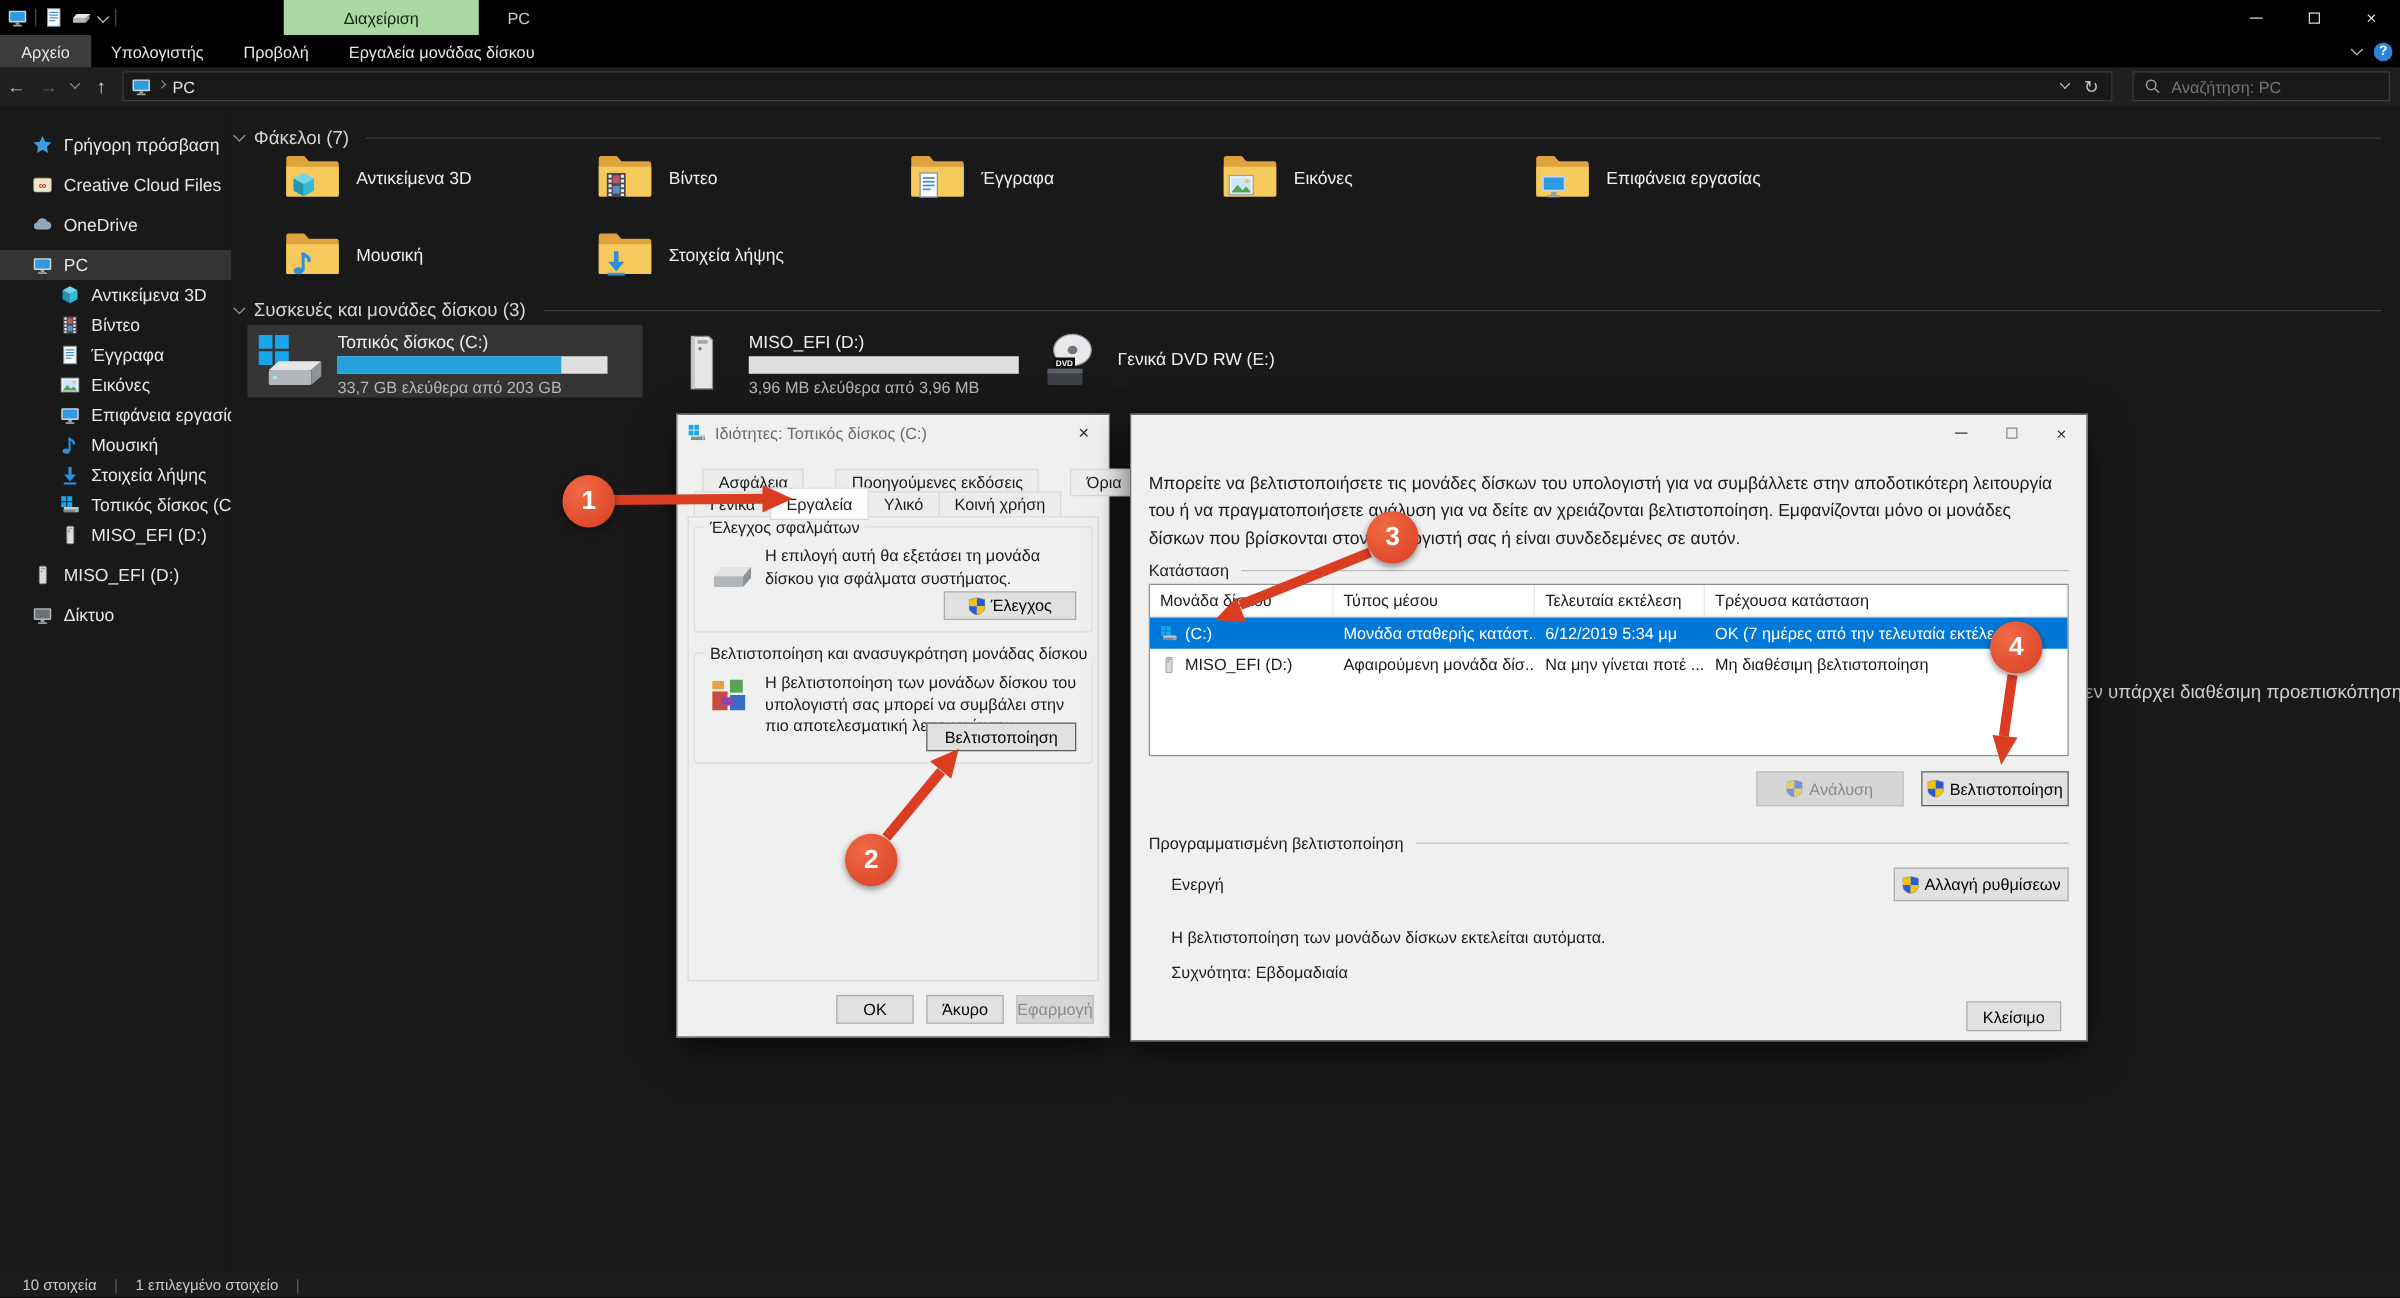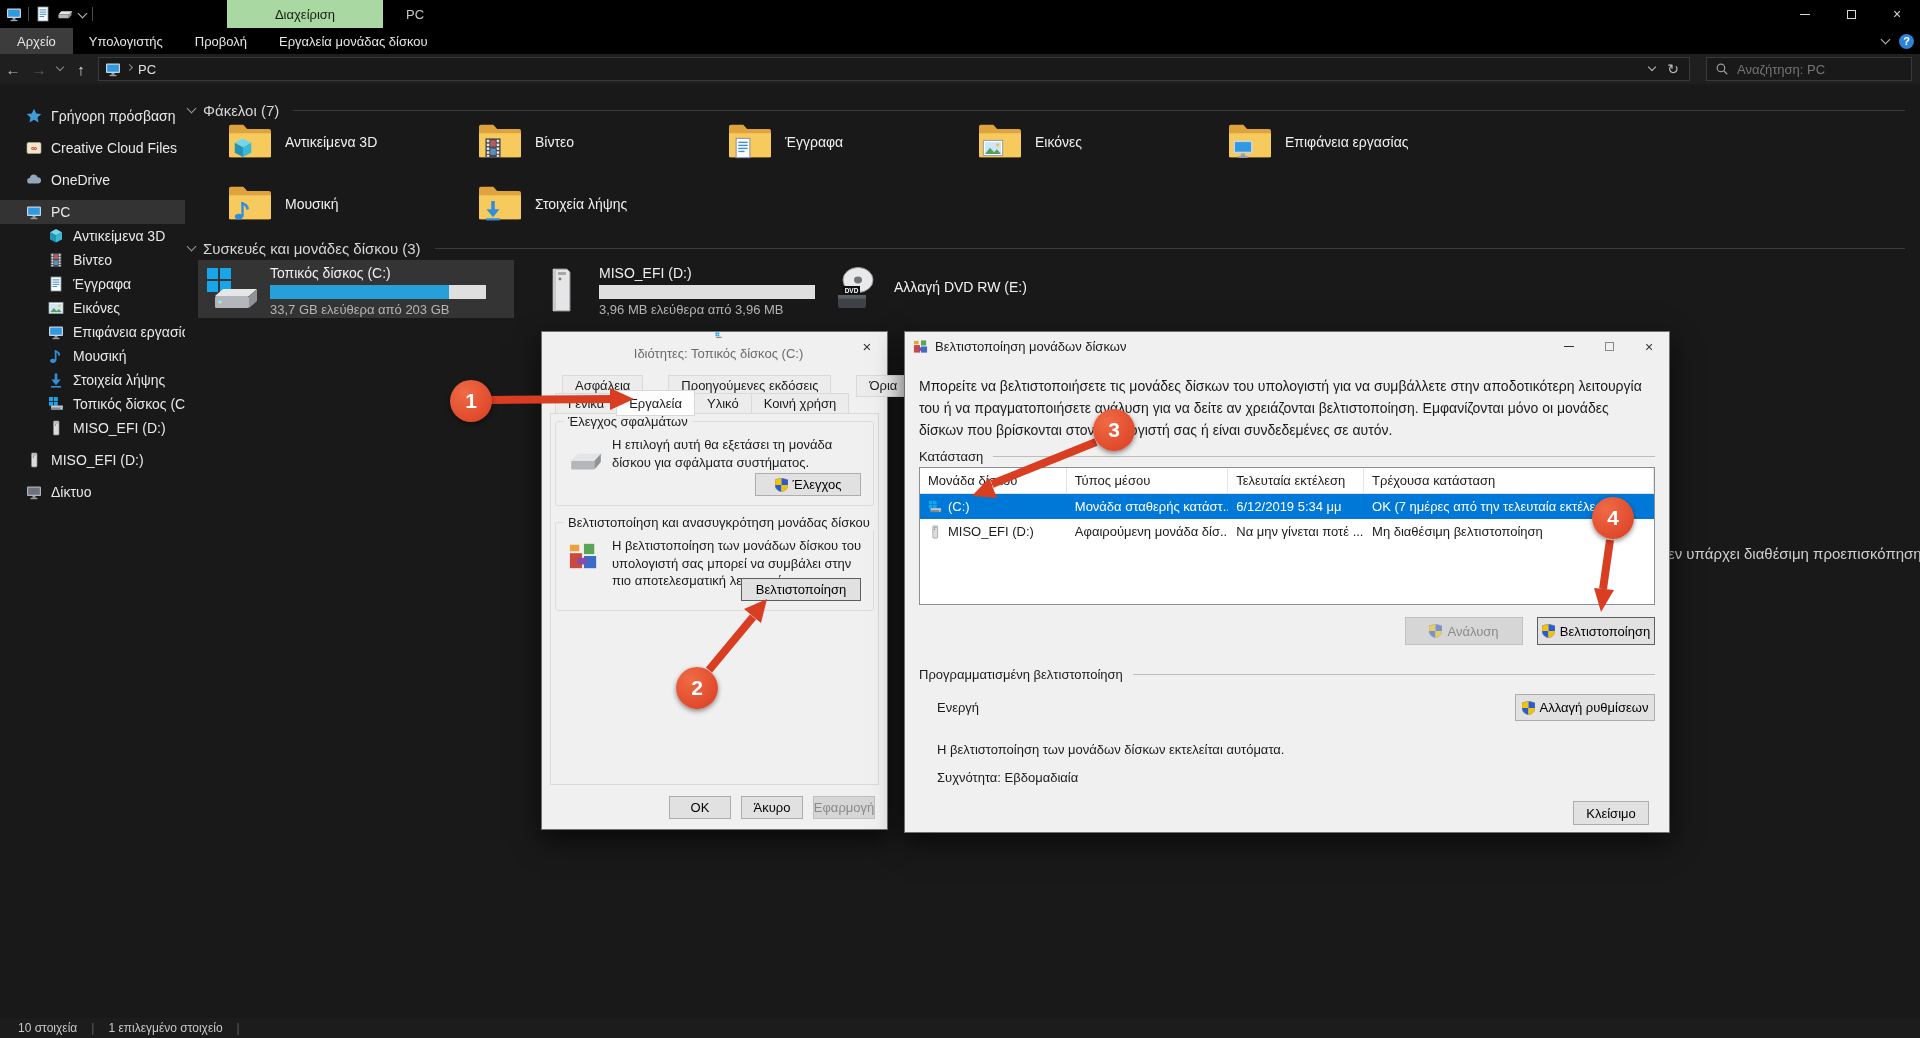"Αλλαγή DVD RW (E:)" span.d-name { text: Αλλαγή -> Γενικά }
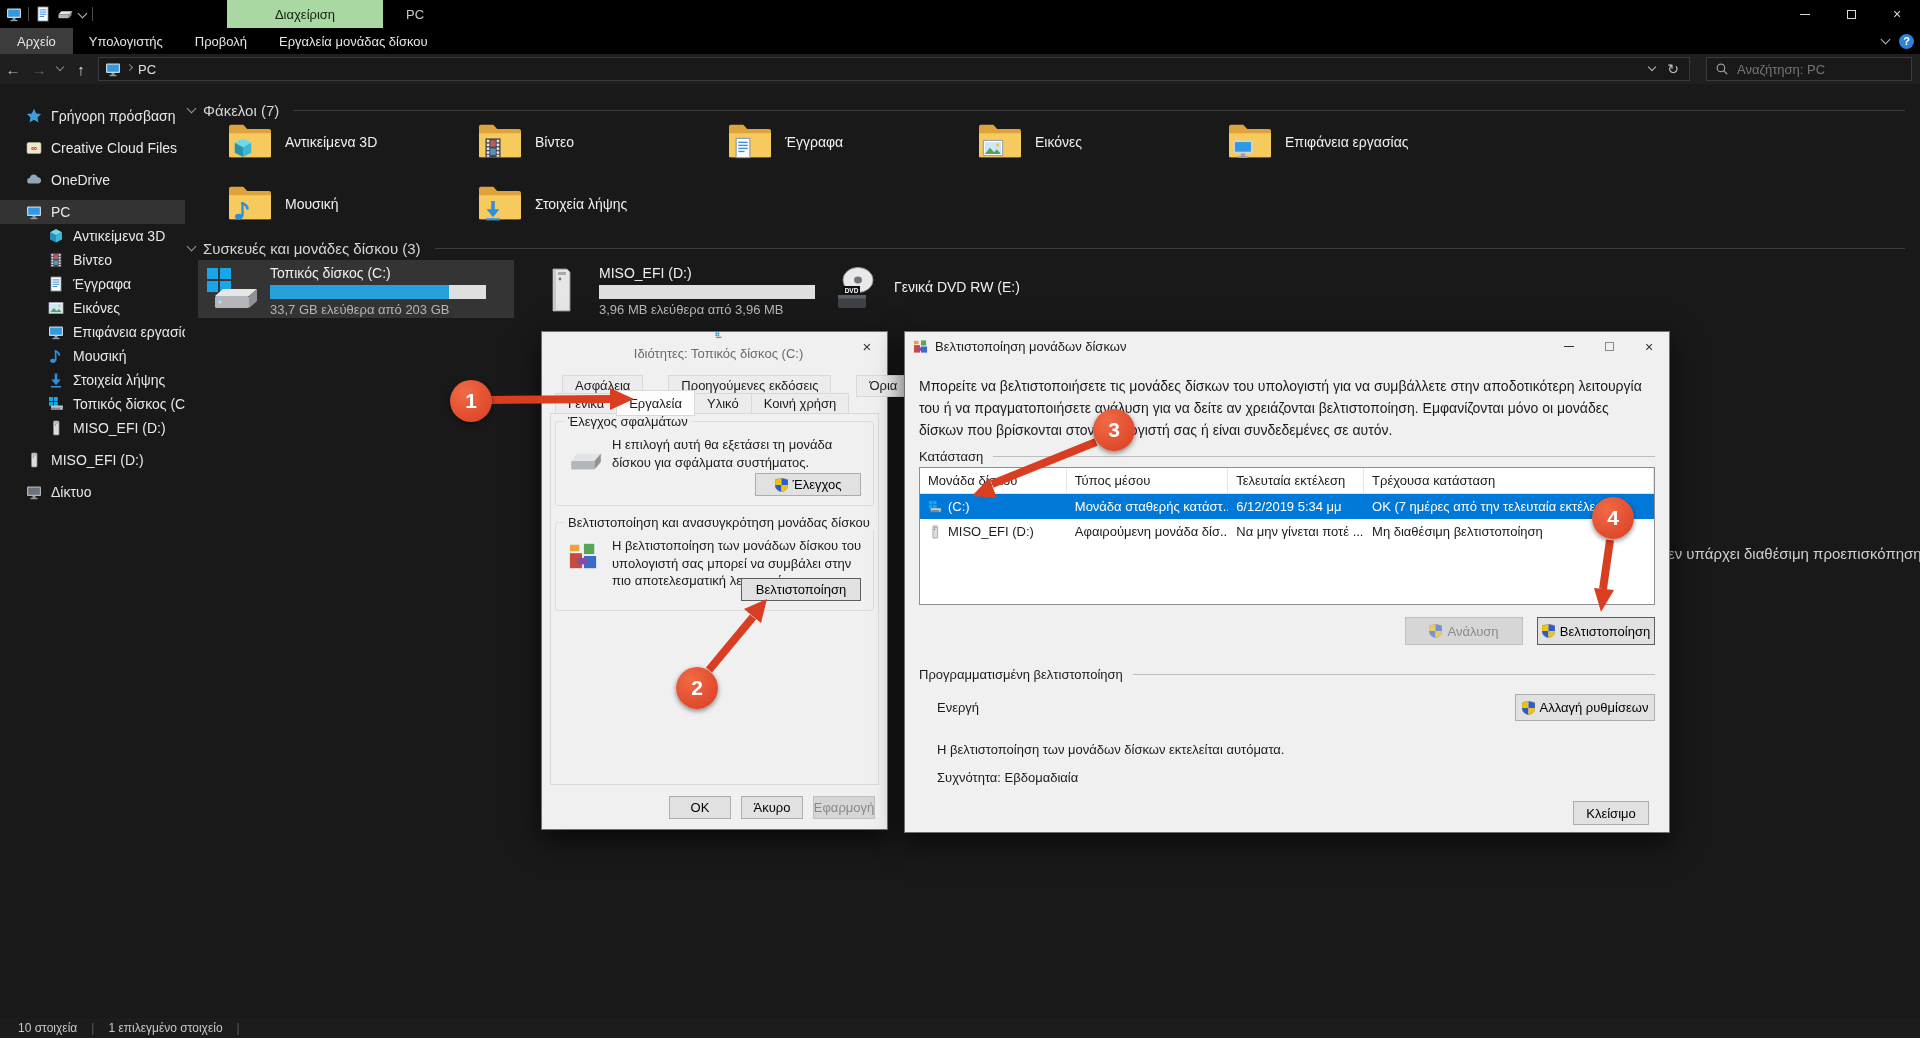"Ιδιότητες: Τοπικός δίσκος (C:)" .props .dlg-title { flex-direction: column -> none }
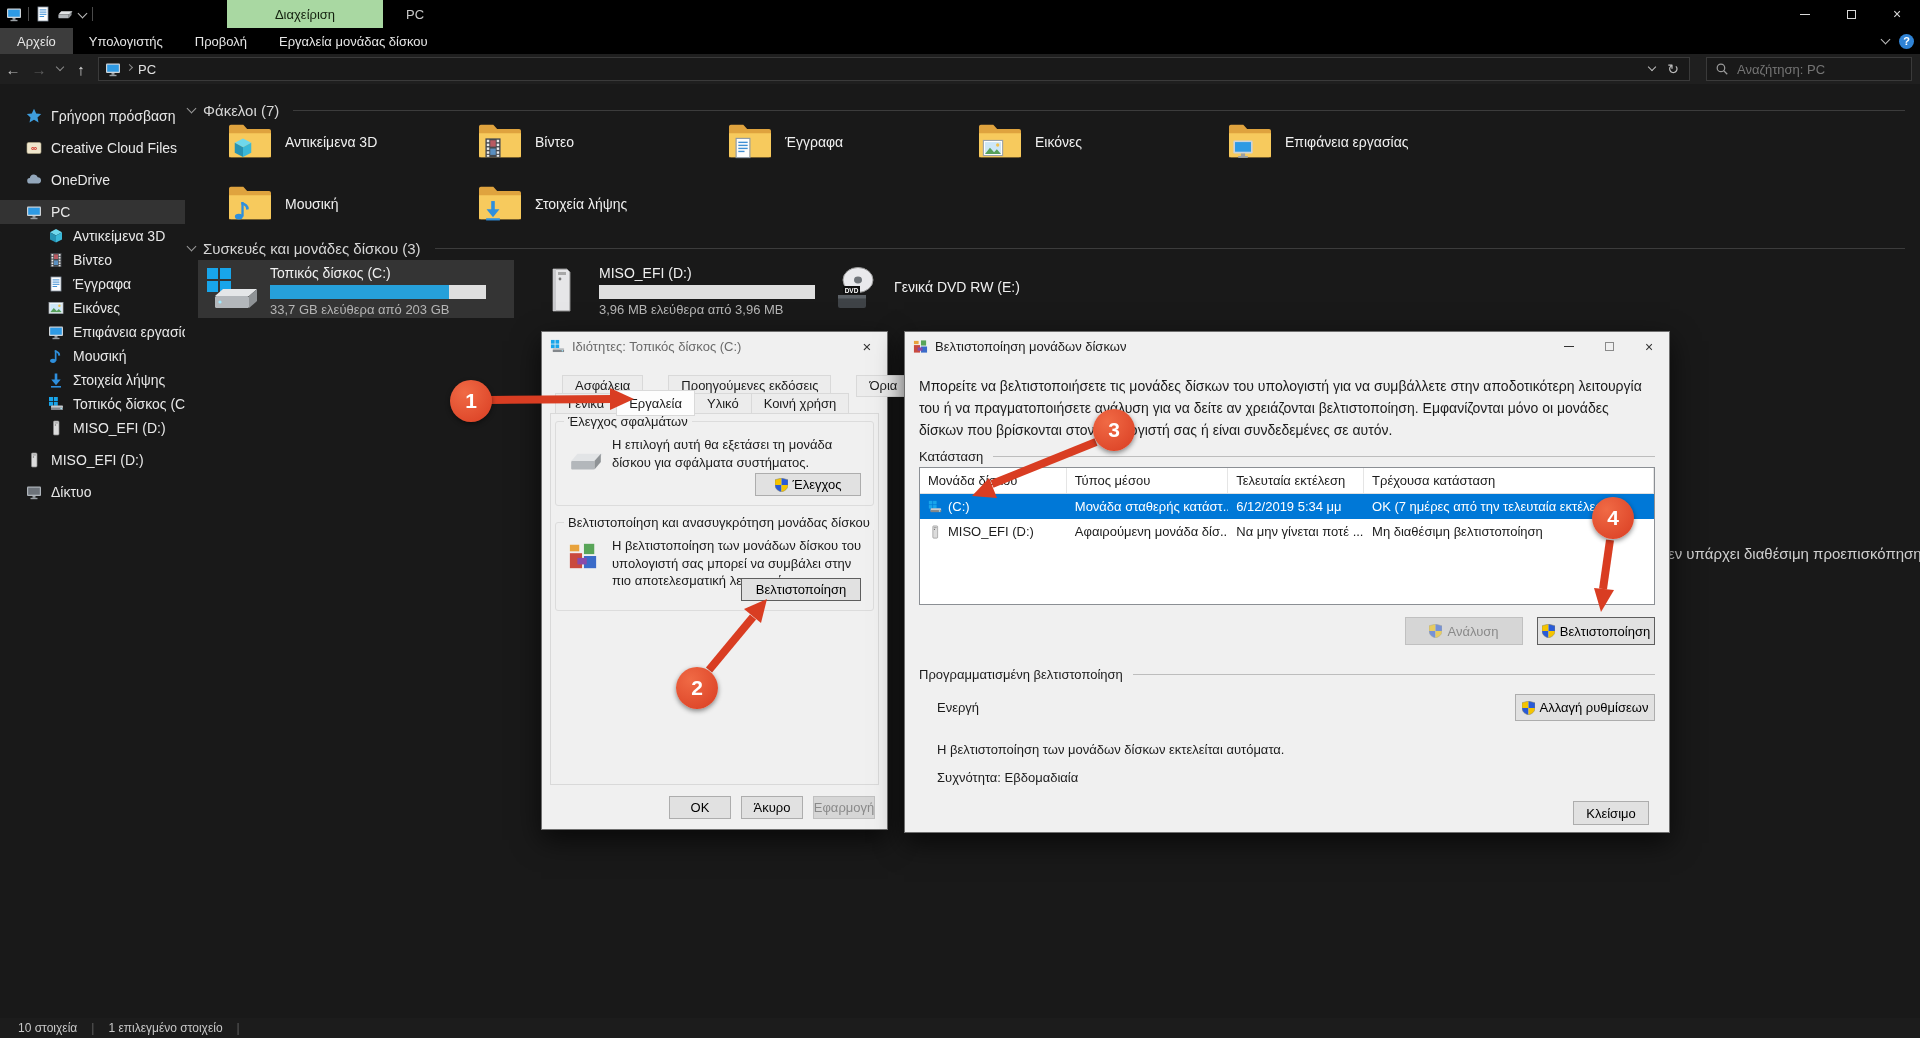"Βελτιστοποίηση μονάδων δίσκων" div.dlg-title { html: <div> <svg> <use></use> </svg> <span>Βελτιστοποίηση μονάδων δίσκων</span> </div> -> none }
